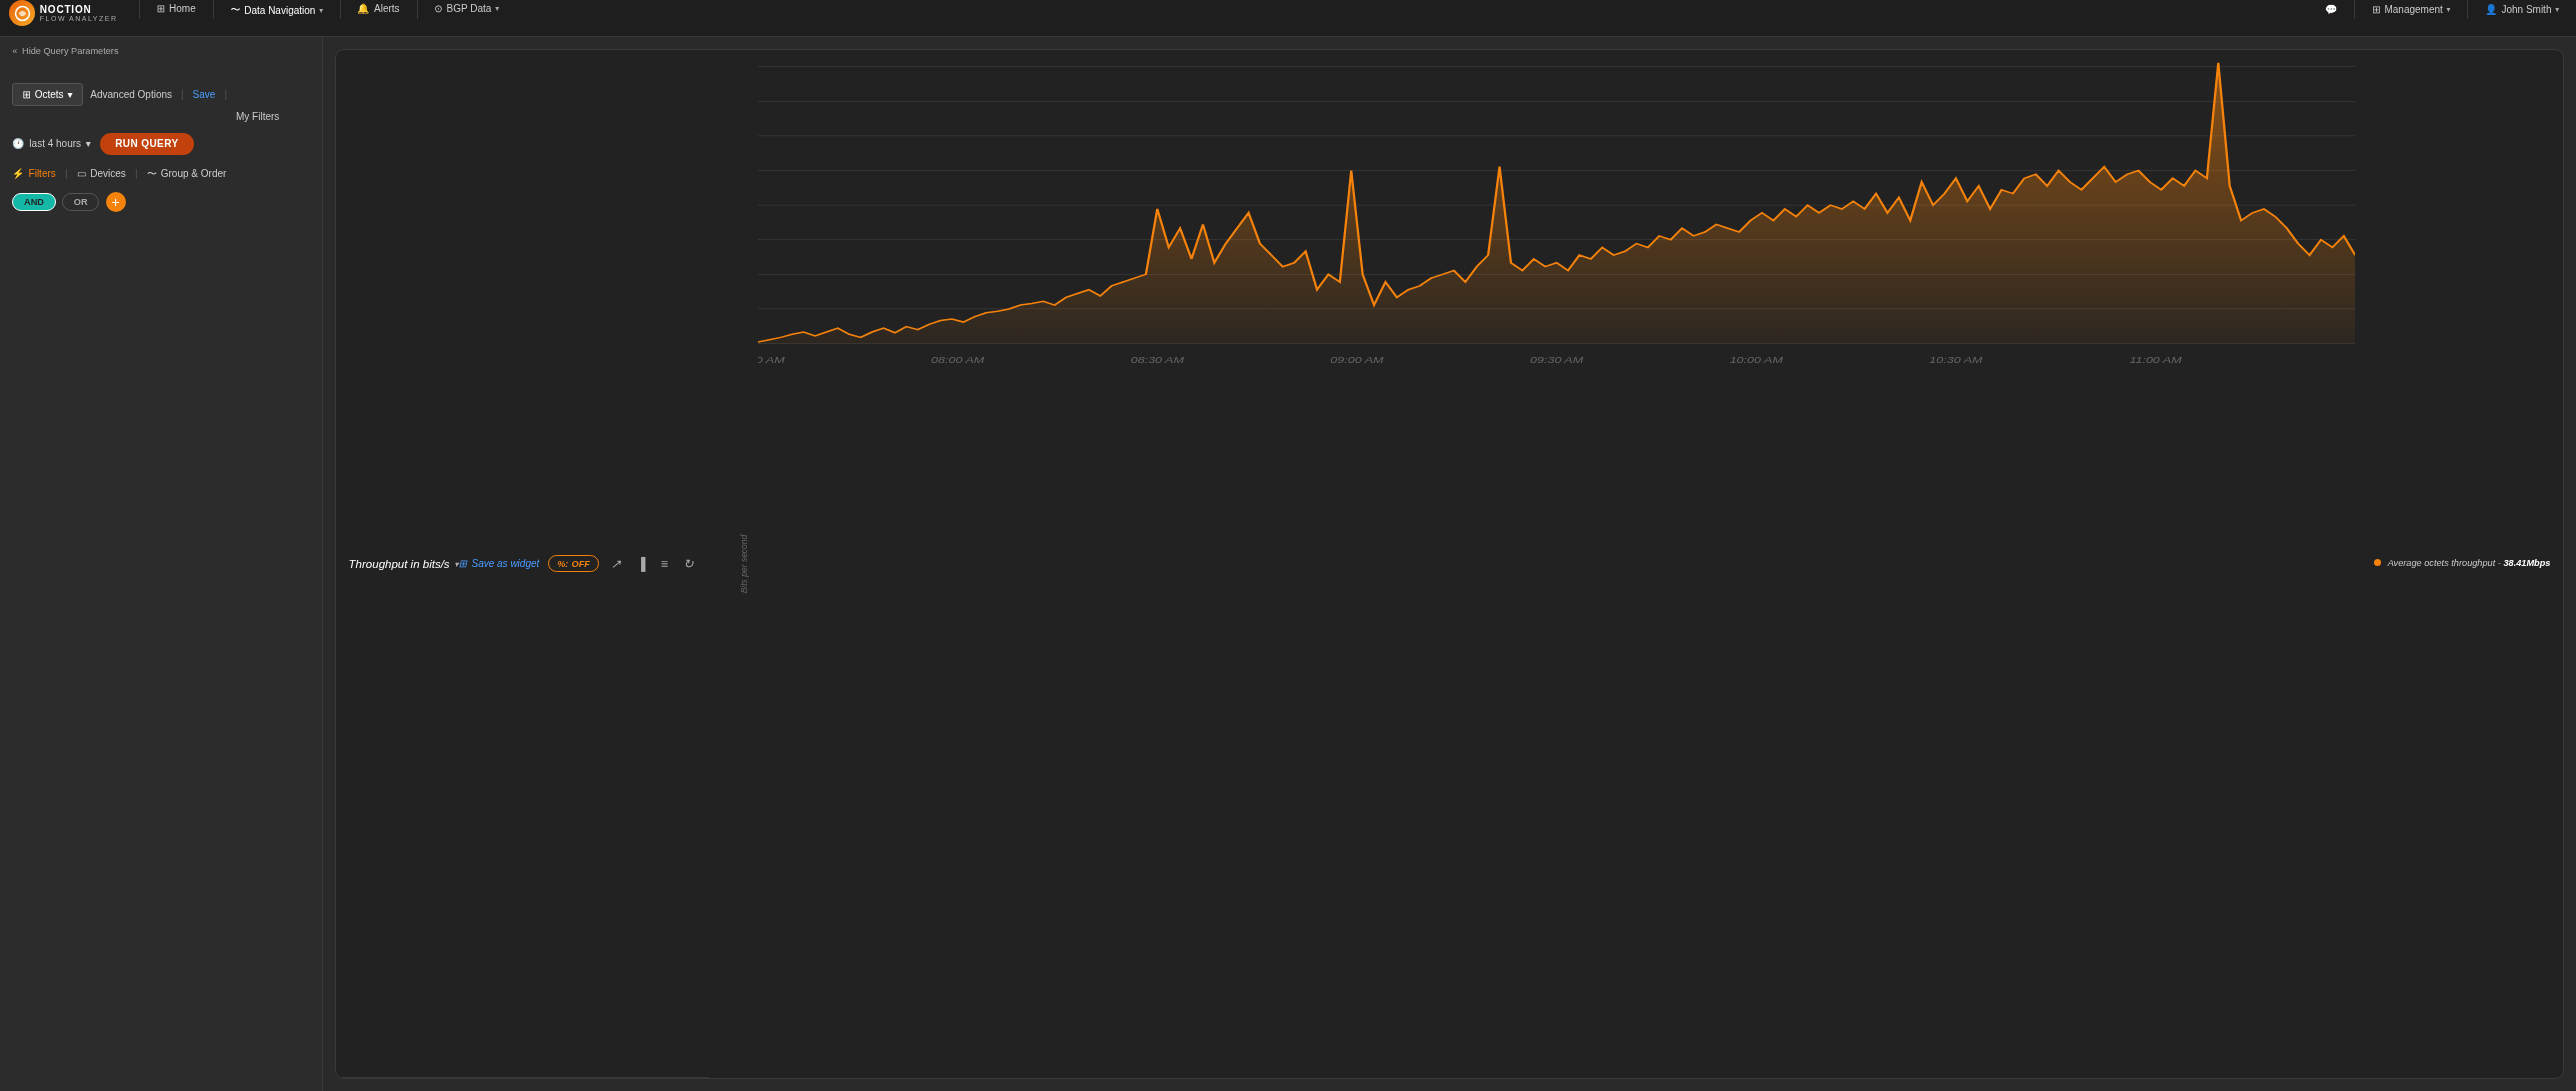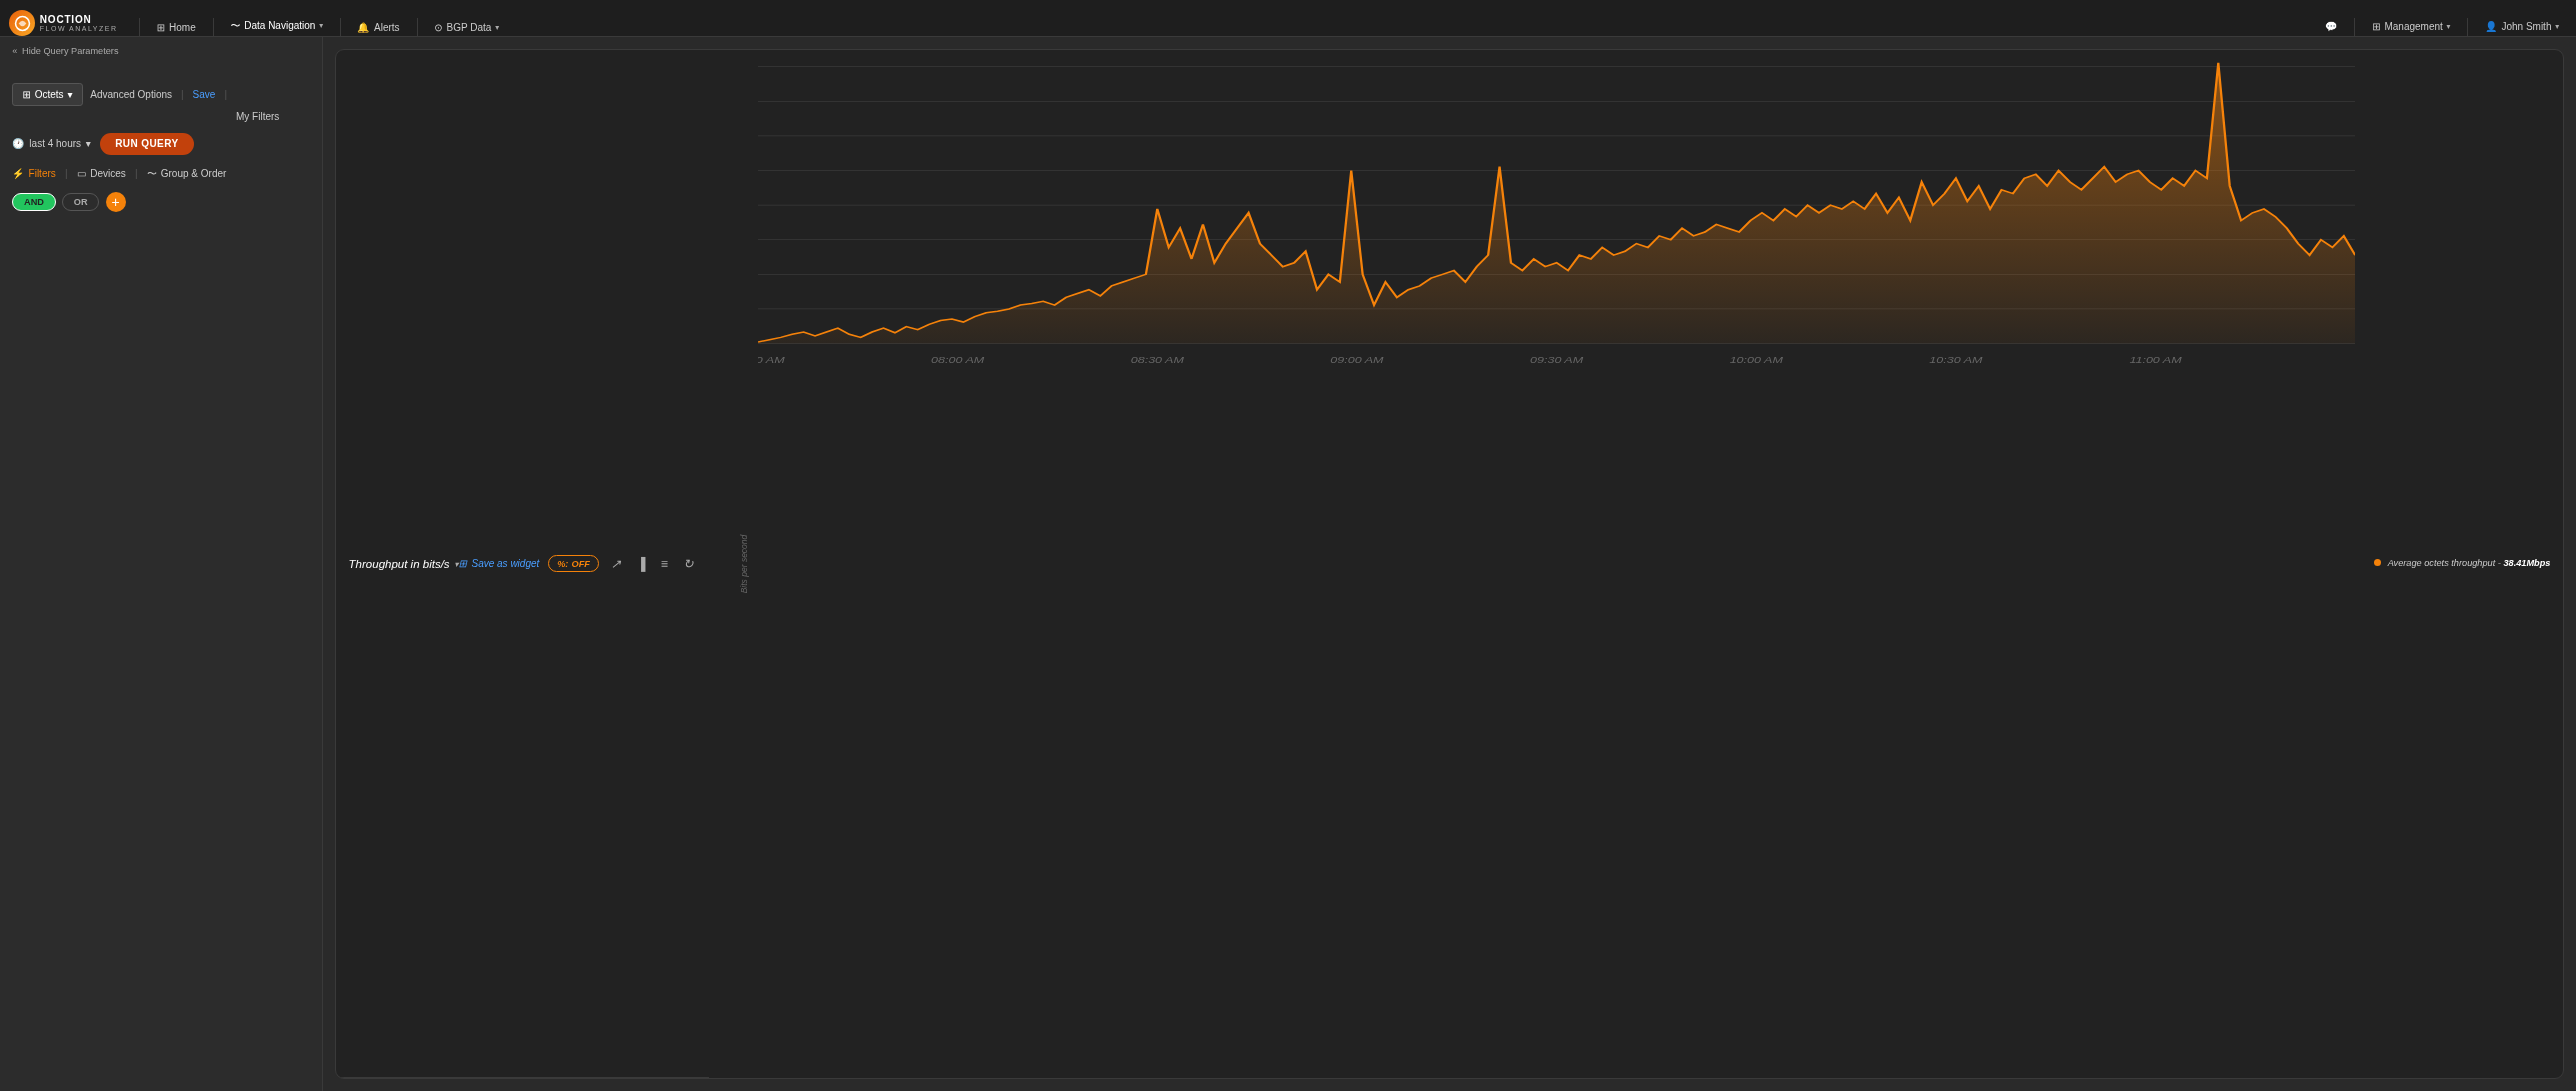"NOCTION" .topnav { align-items: flex-end -> flex-start }
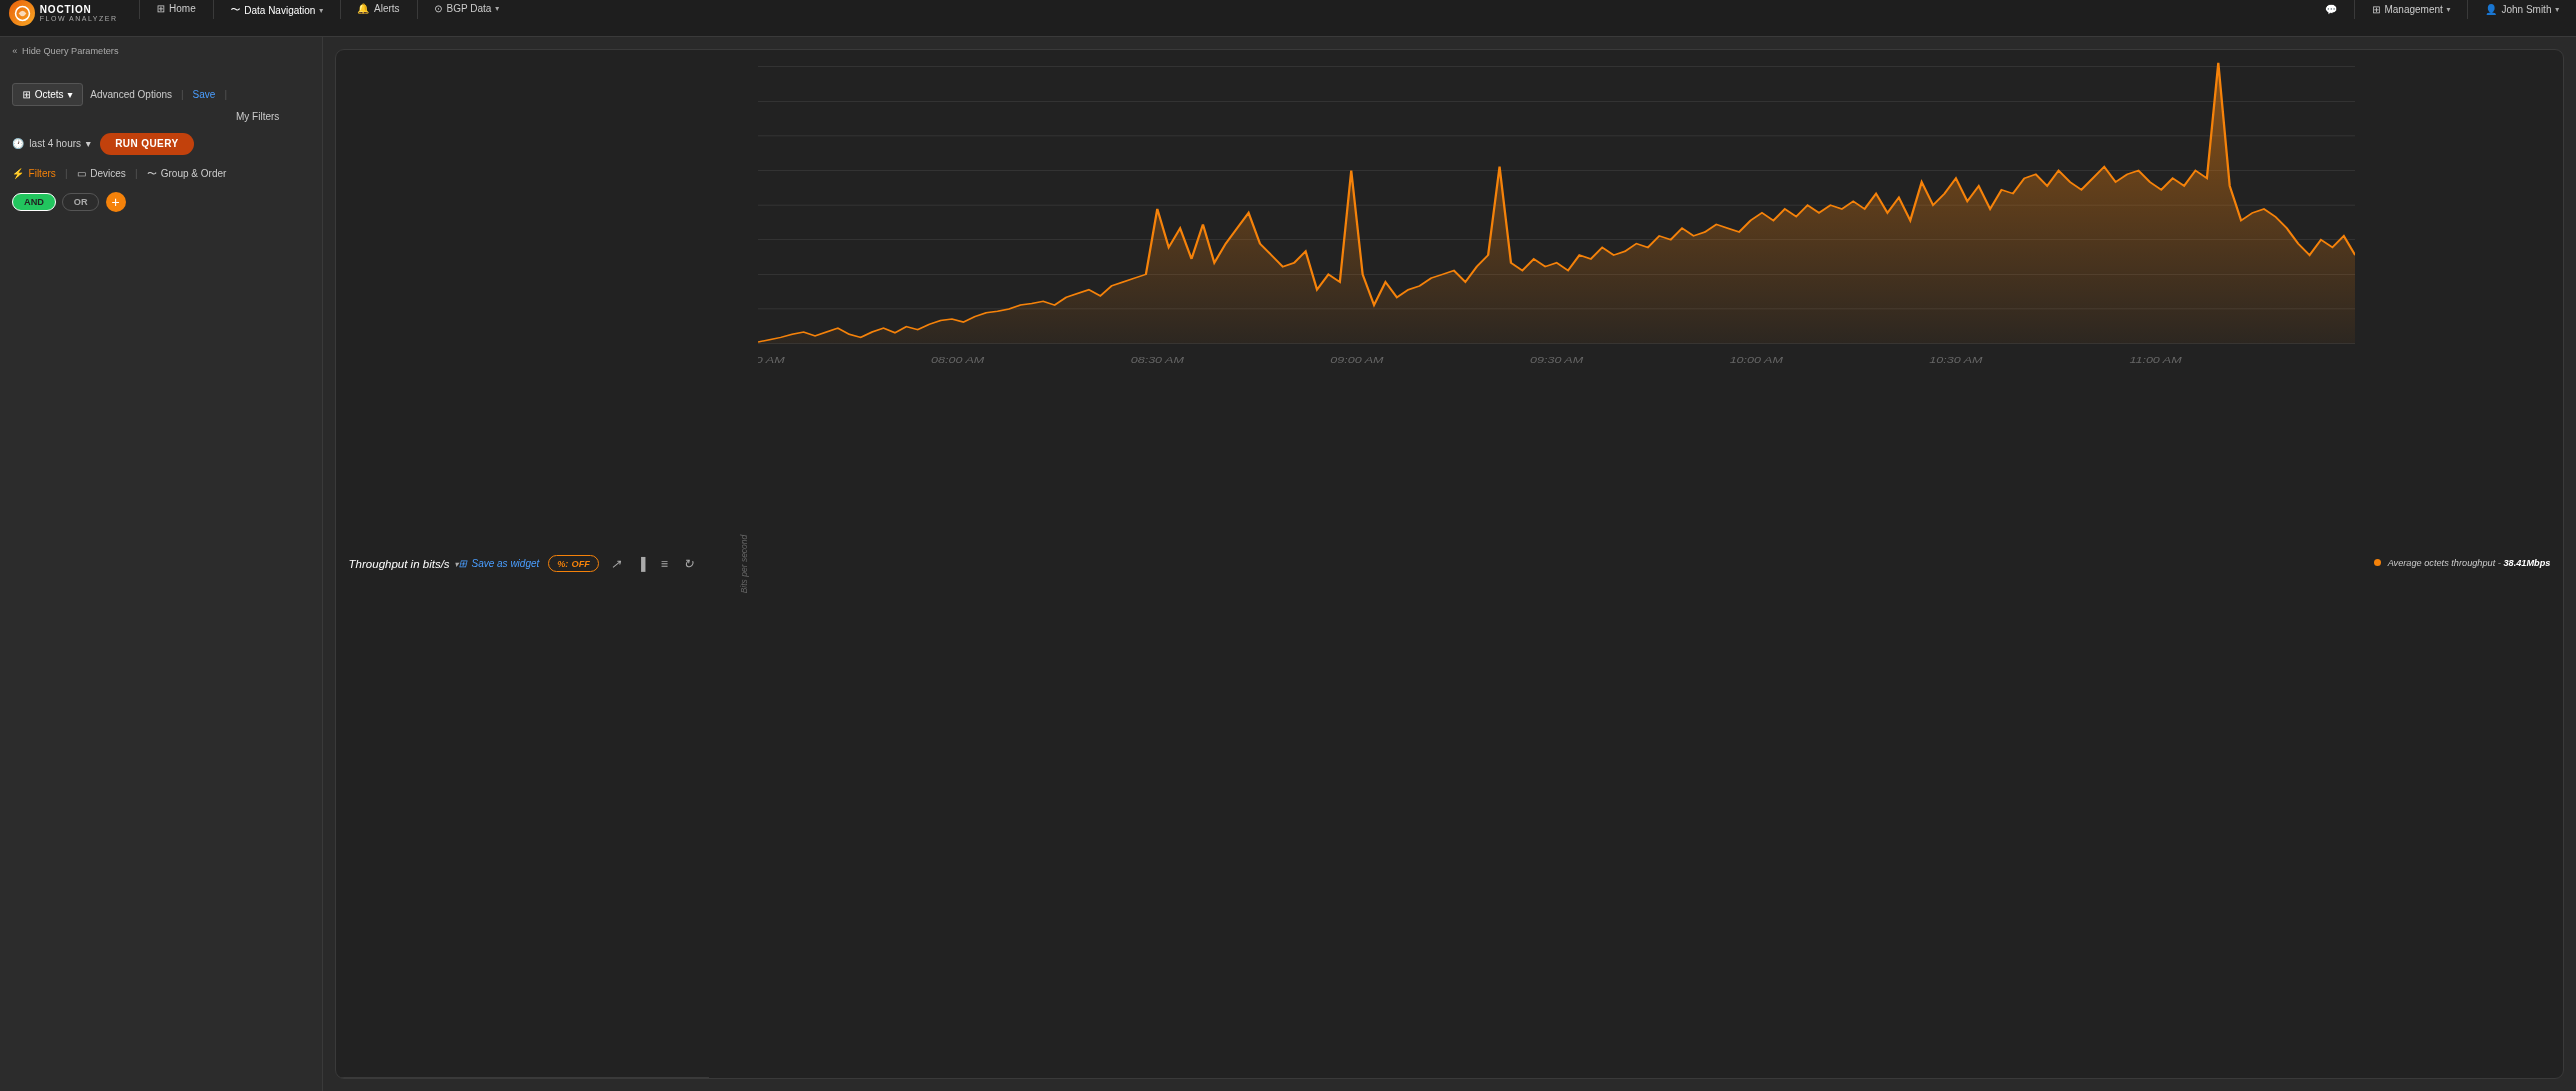"AND" .logic-btn.active { background: #22c55e -> #14b8a6 }
